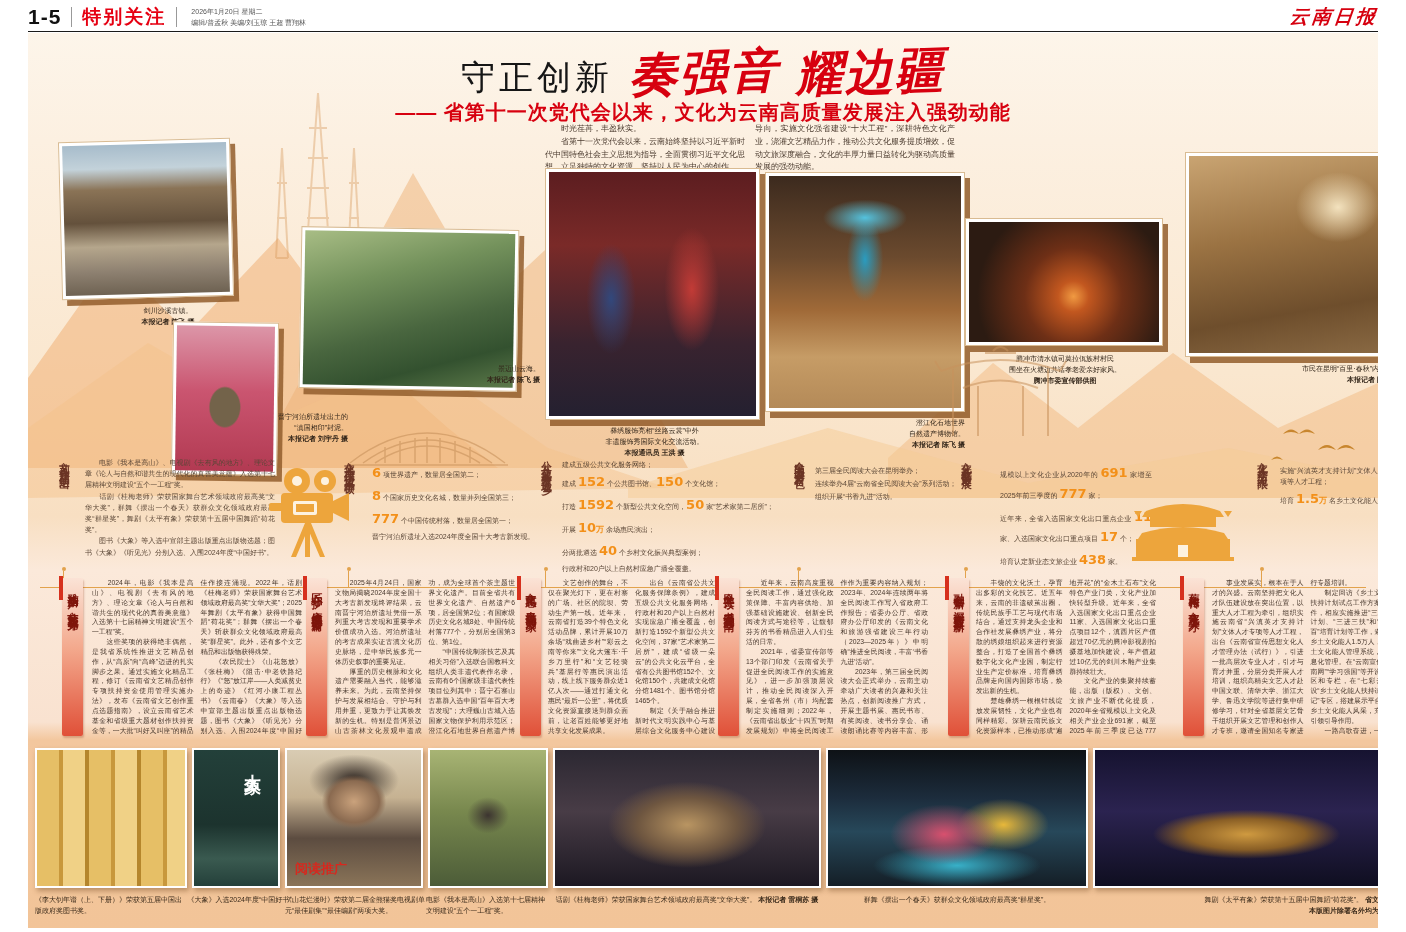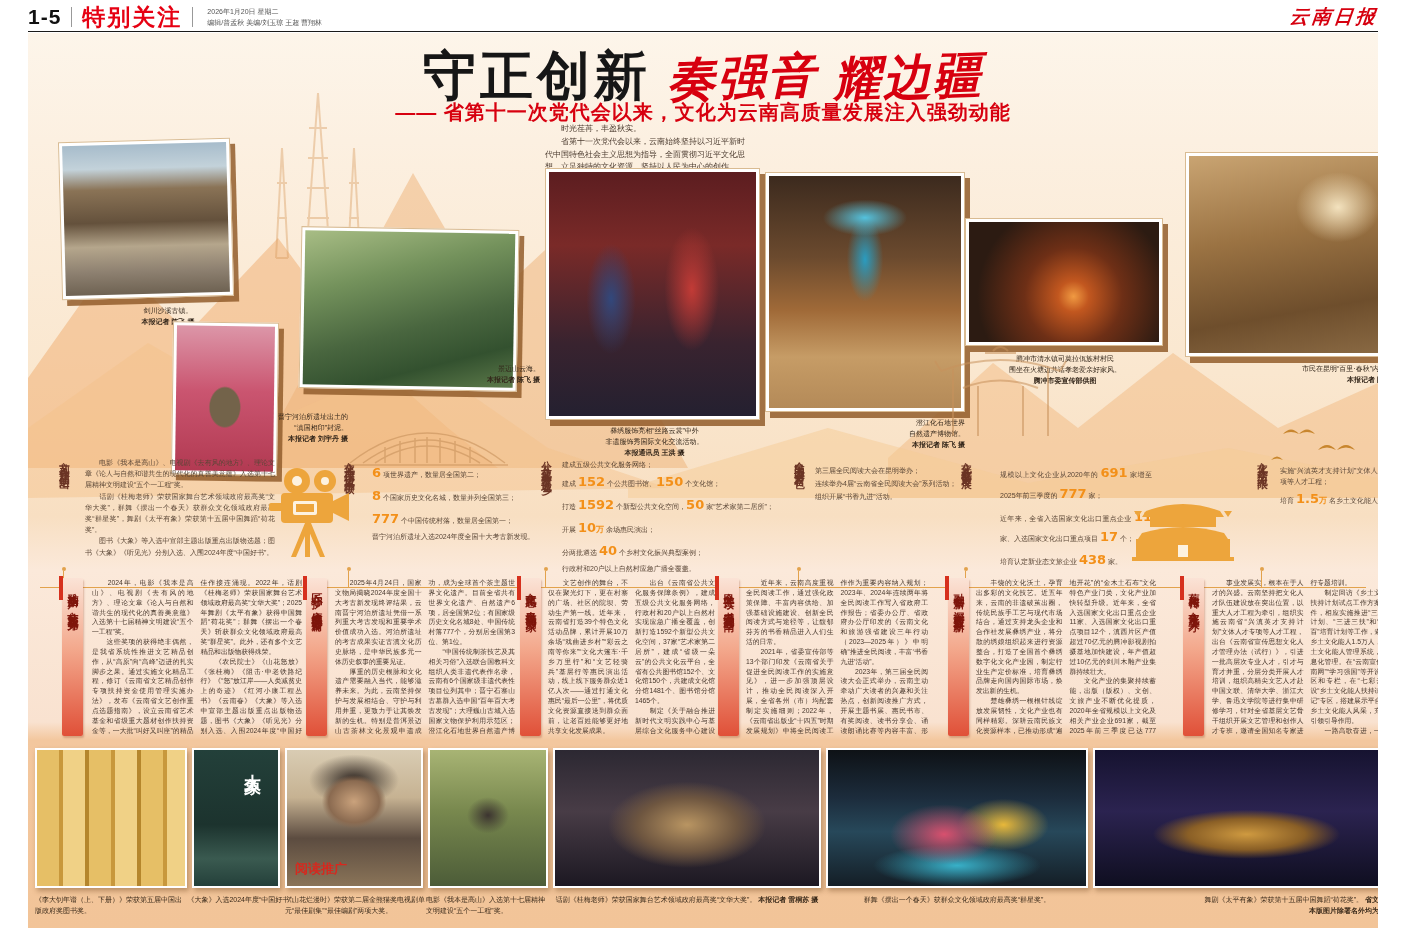"特别关注" .sect { font-size: 23px -> 19px }
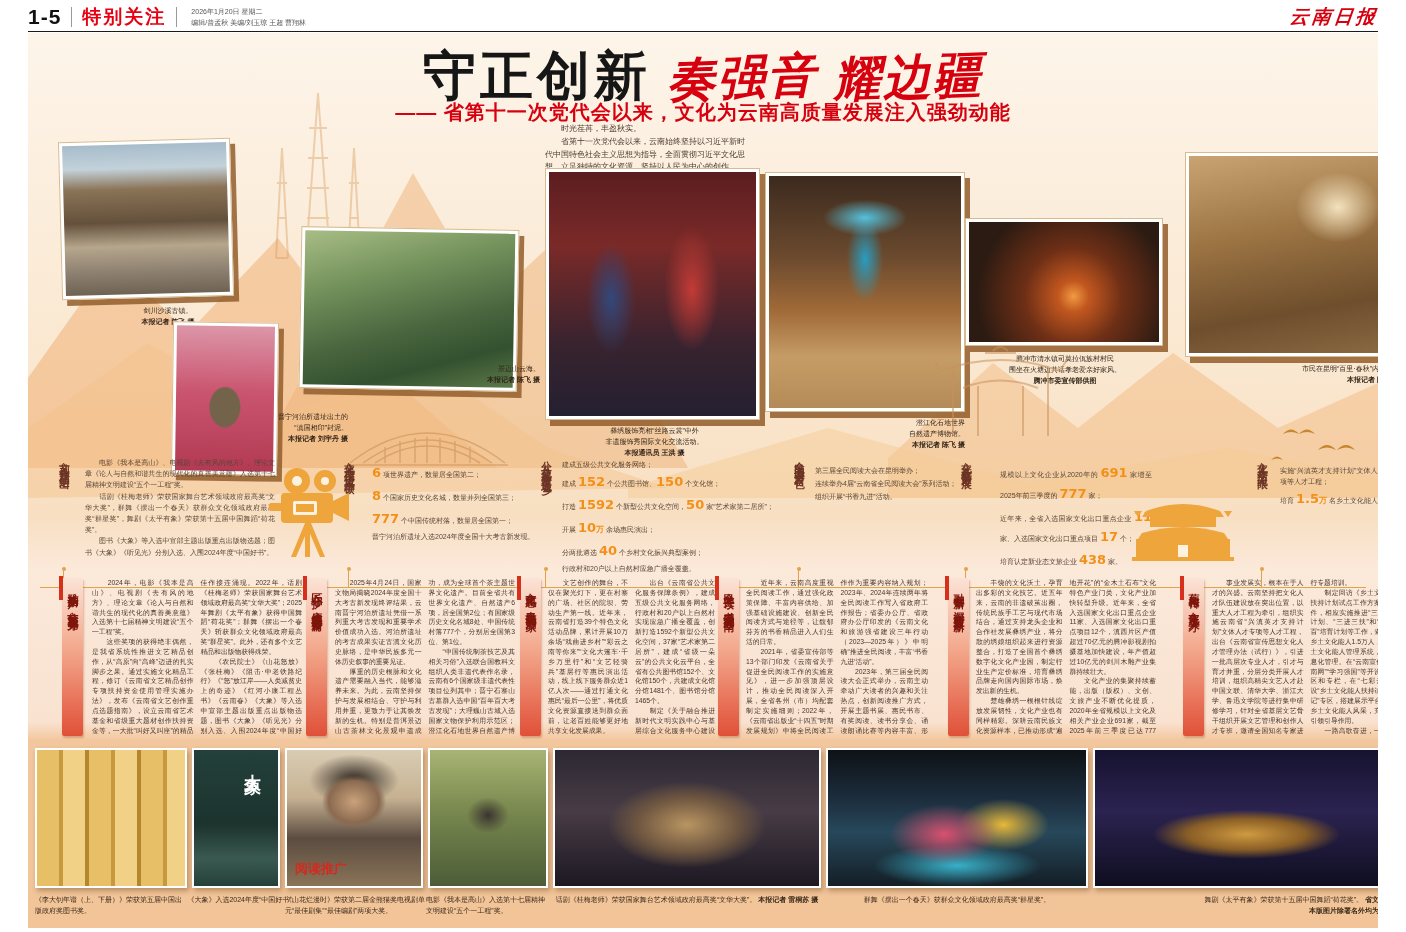"守正创新" .hl-black { font-size: 53px -> 34px; font-weight: 700 -> 400 }
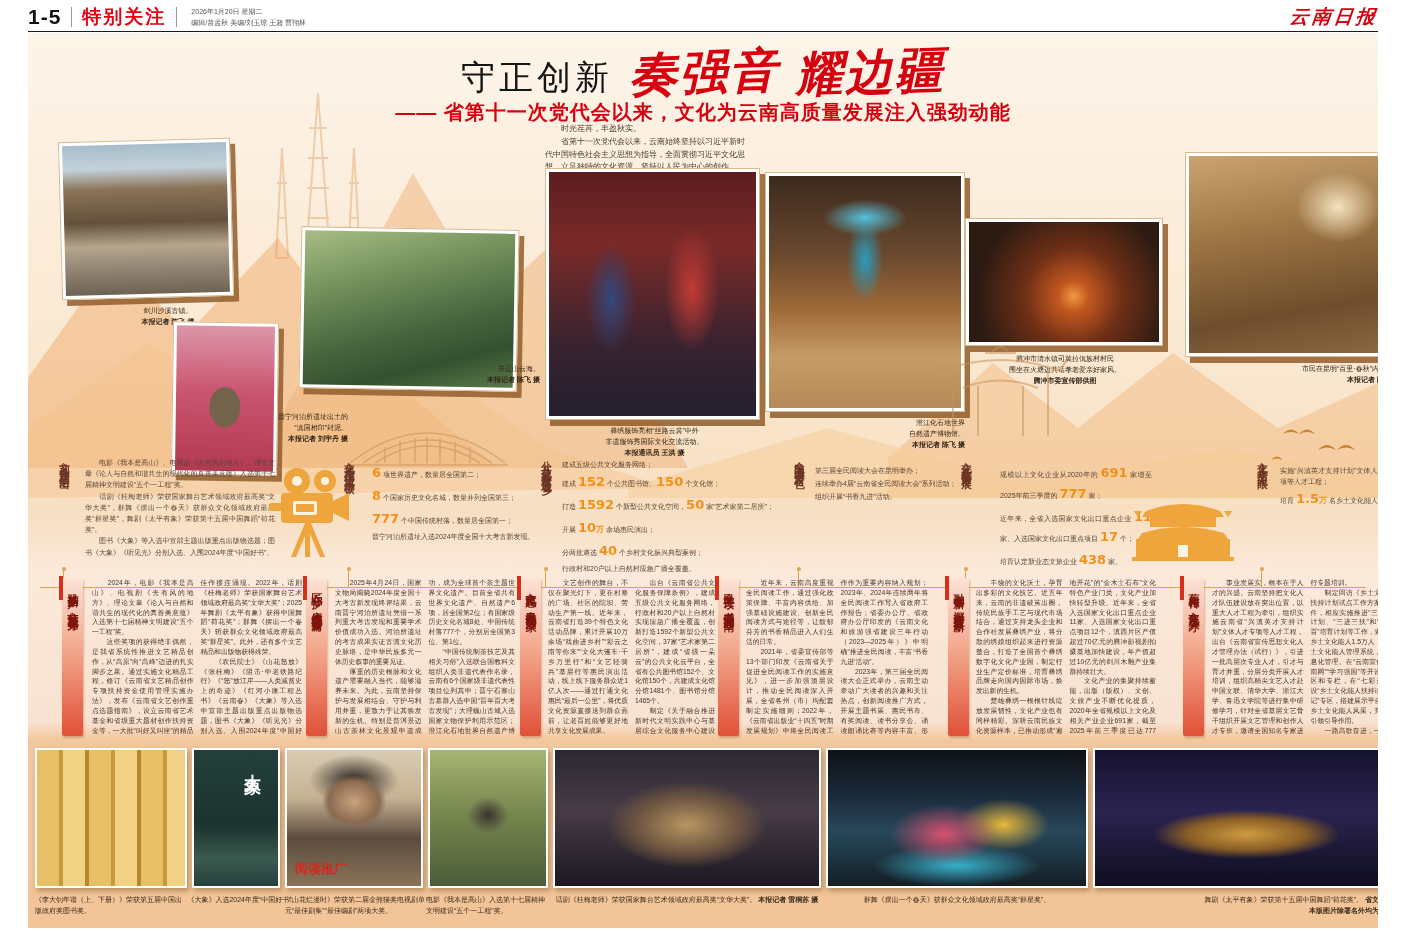"导向，实施文化强省建设“十大工程”，深耕特色文化产业，浇灌文艺精品力作，推动公共" div.intro-col { html: none -> <div>导向，实施文化强省建设“十大工程”，深耕特色文化产业，浇灌文艺精品力作，推动公共文化服务提质增效，促动文旅深度融合，文化的丰厚力量日益转化为驱动高质量发展的强劲动能。</div> }
